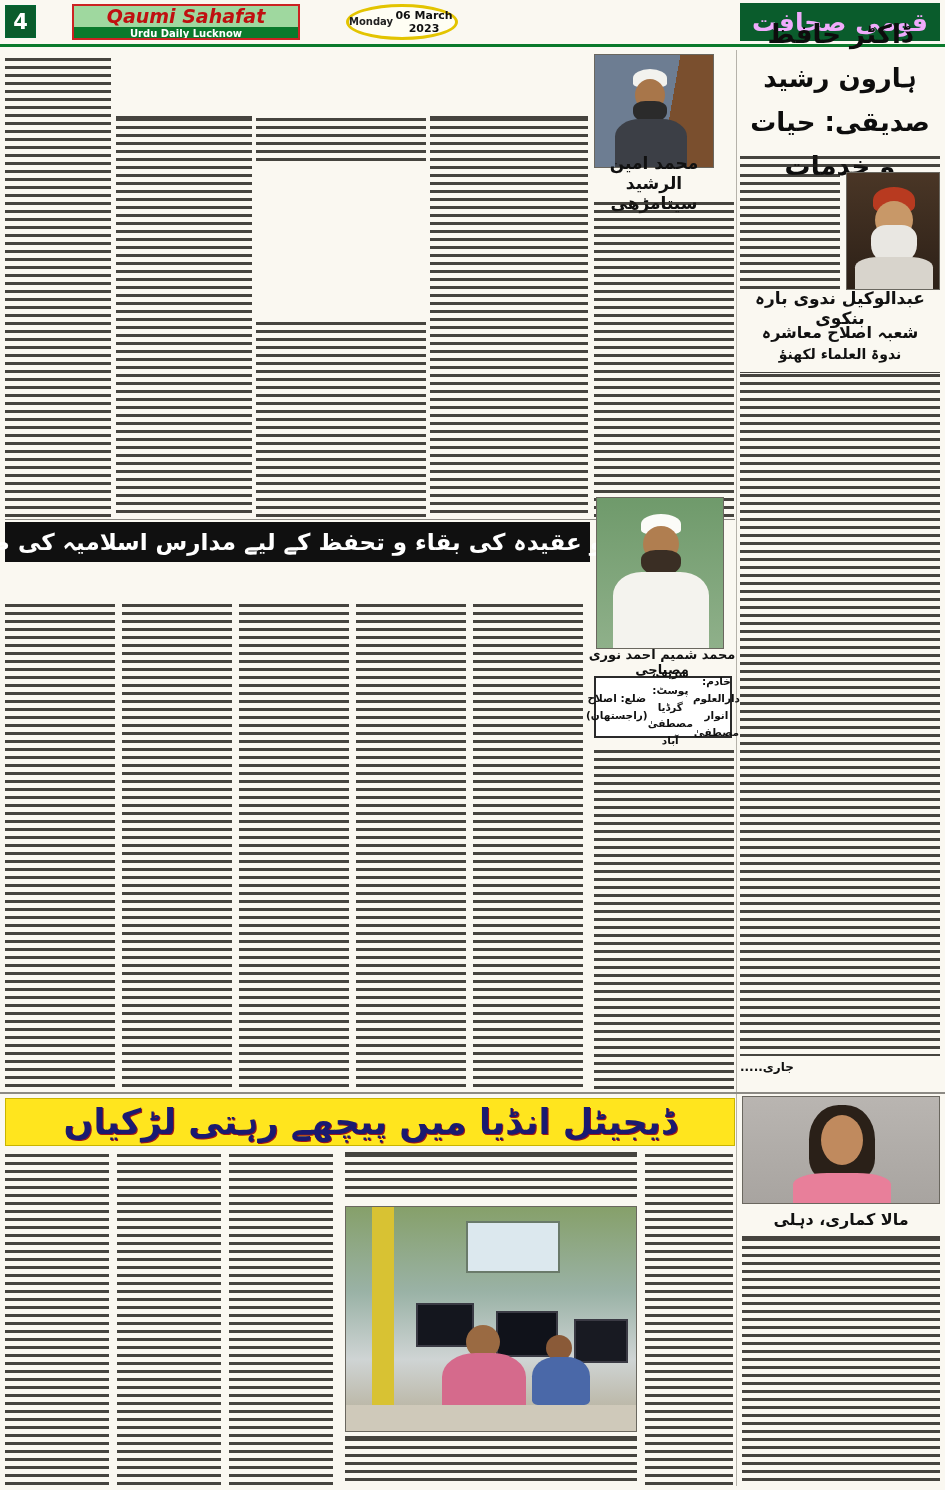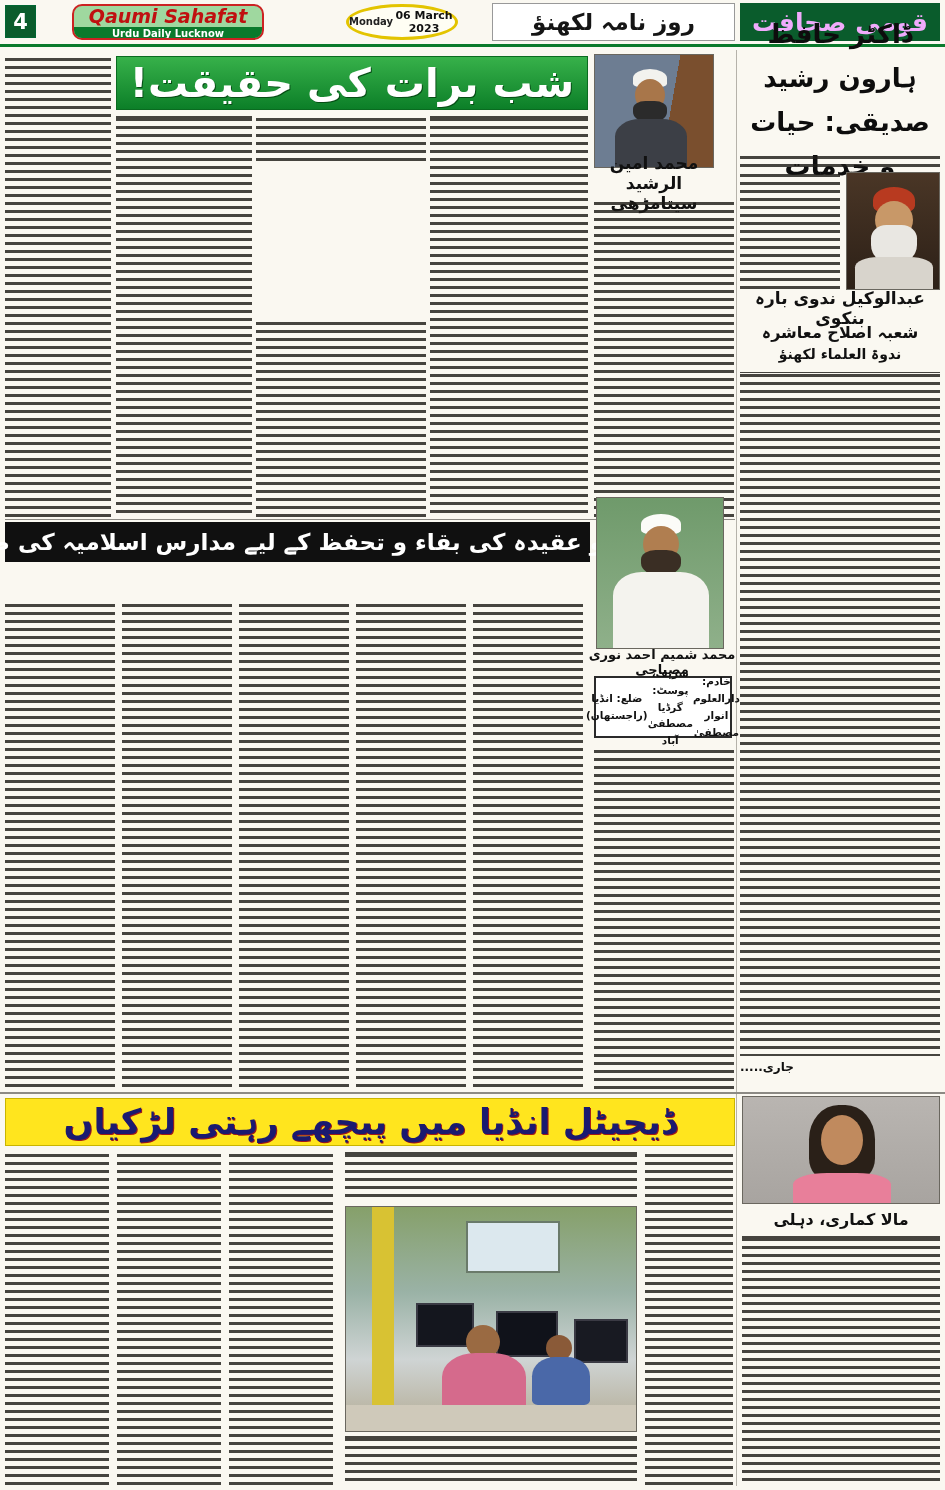"Qaumi Sahafat" div.abs { border-radius: 10px -> none; width: 192px -> 228px }
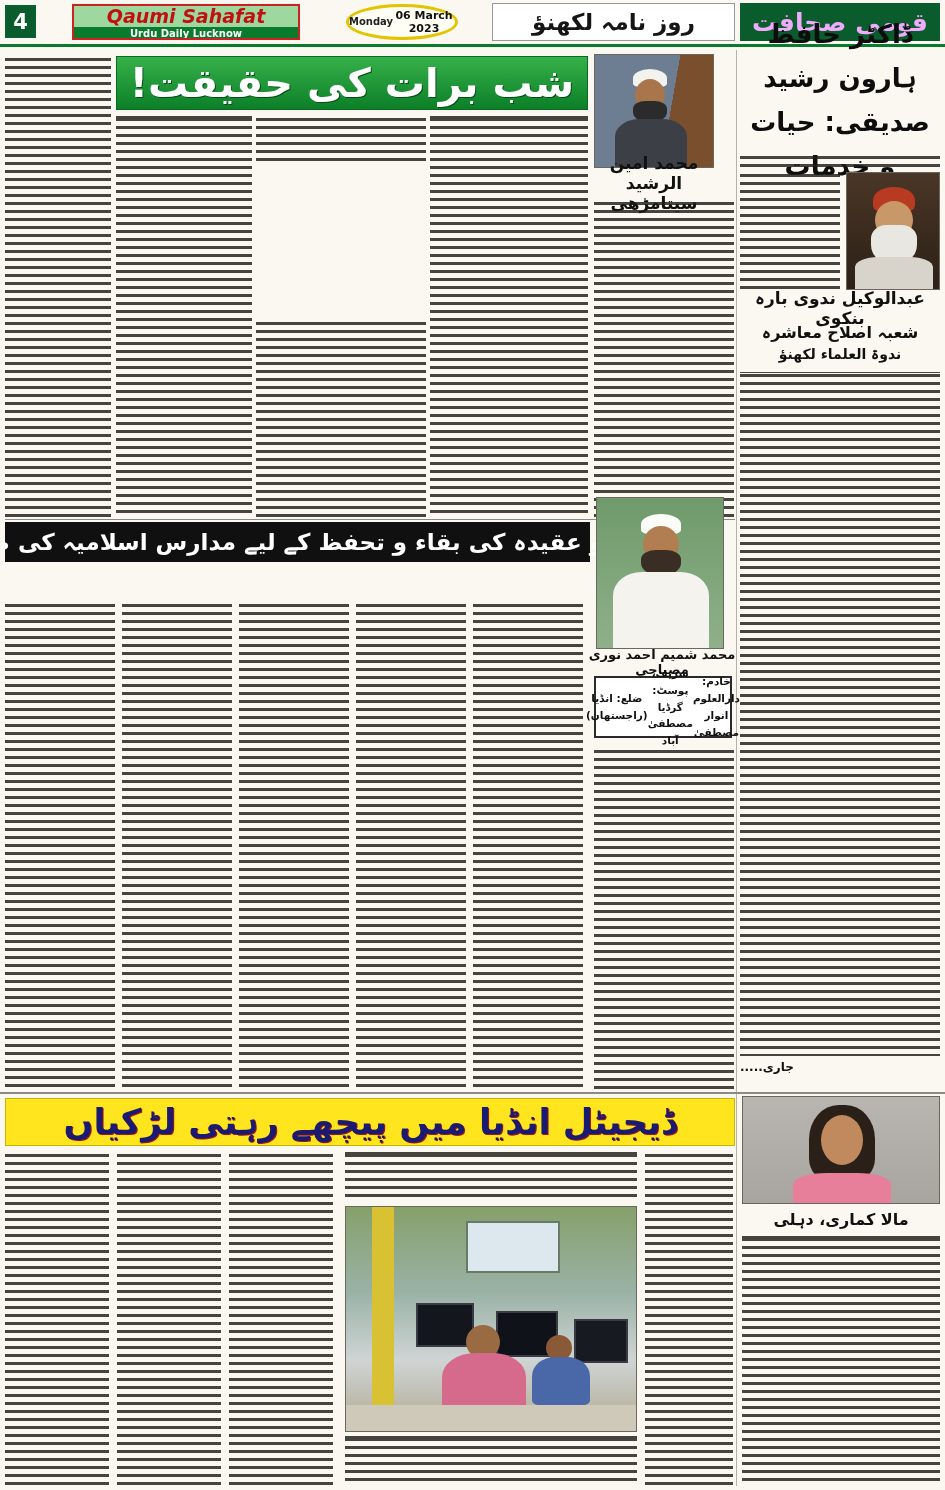"روز نامہ لکھنؤ" div.abs { html: <div>روز نامہ لکھنؤ</div> -> none }
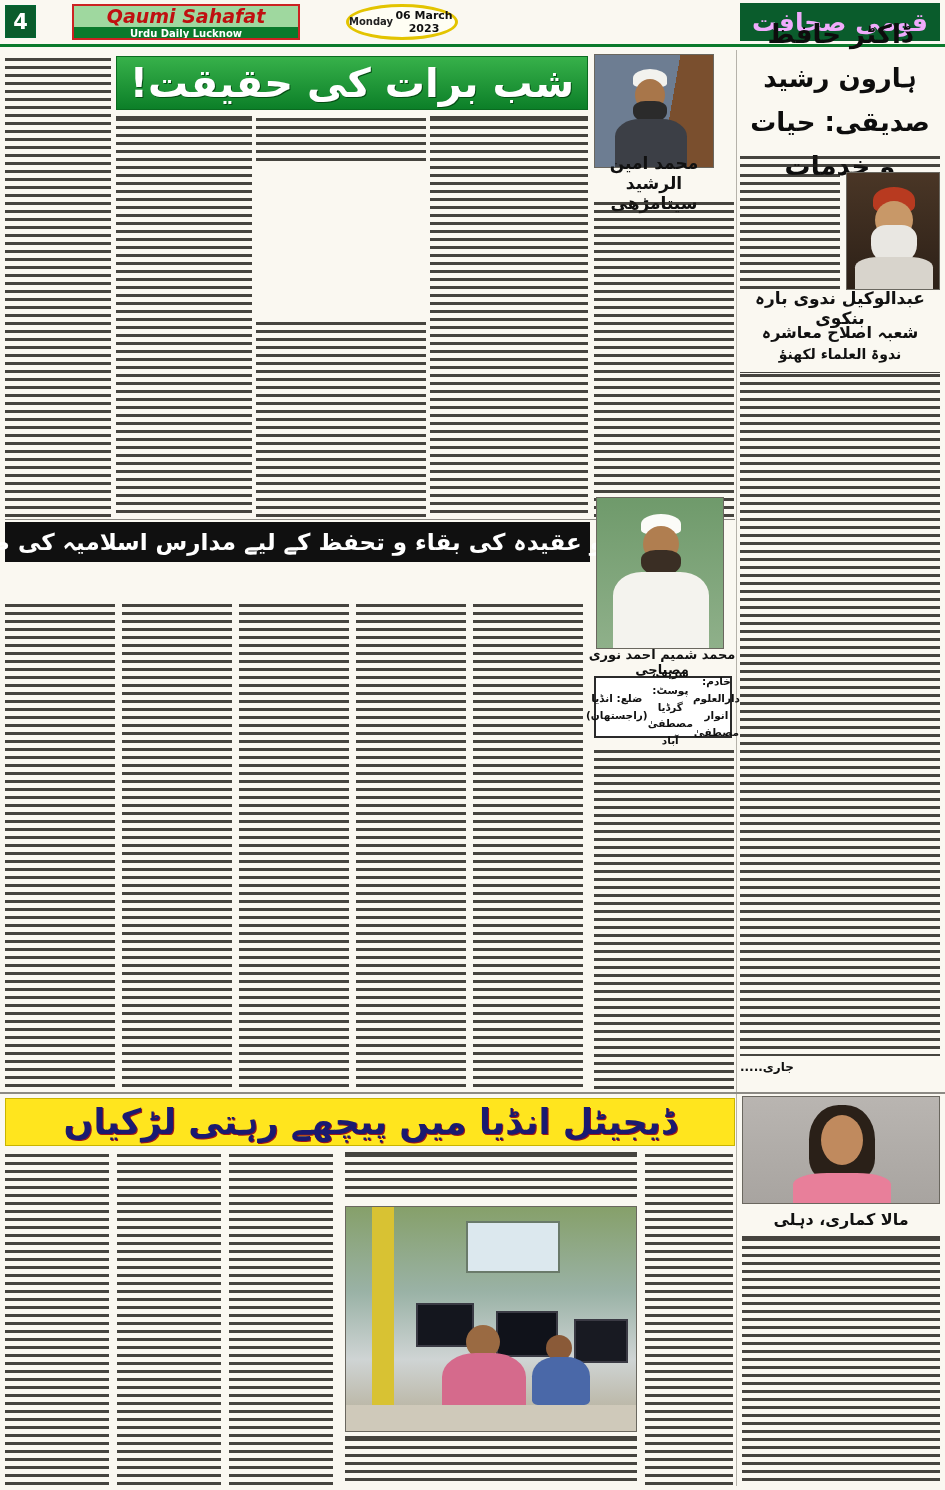"شب برات کی حقیقت!" div.abs { html: <div>شب برات کی حقیقت!</div> -> none }
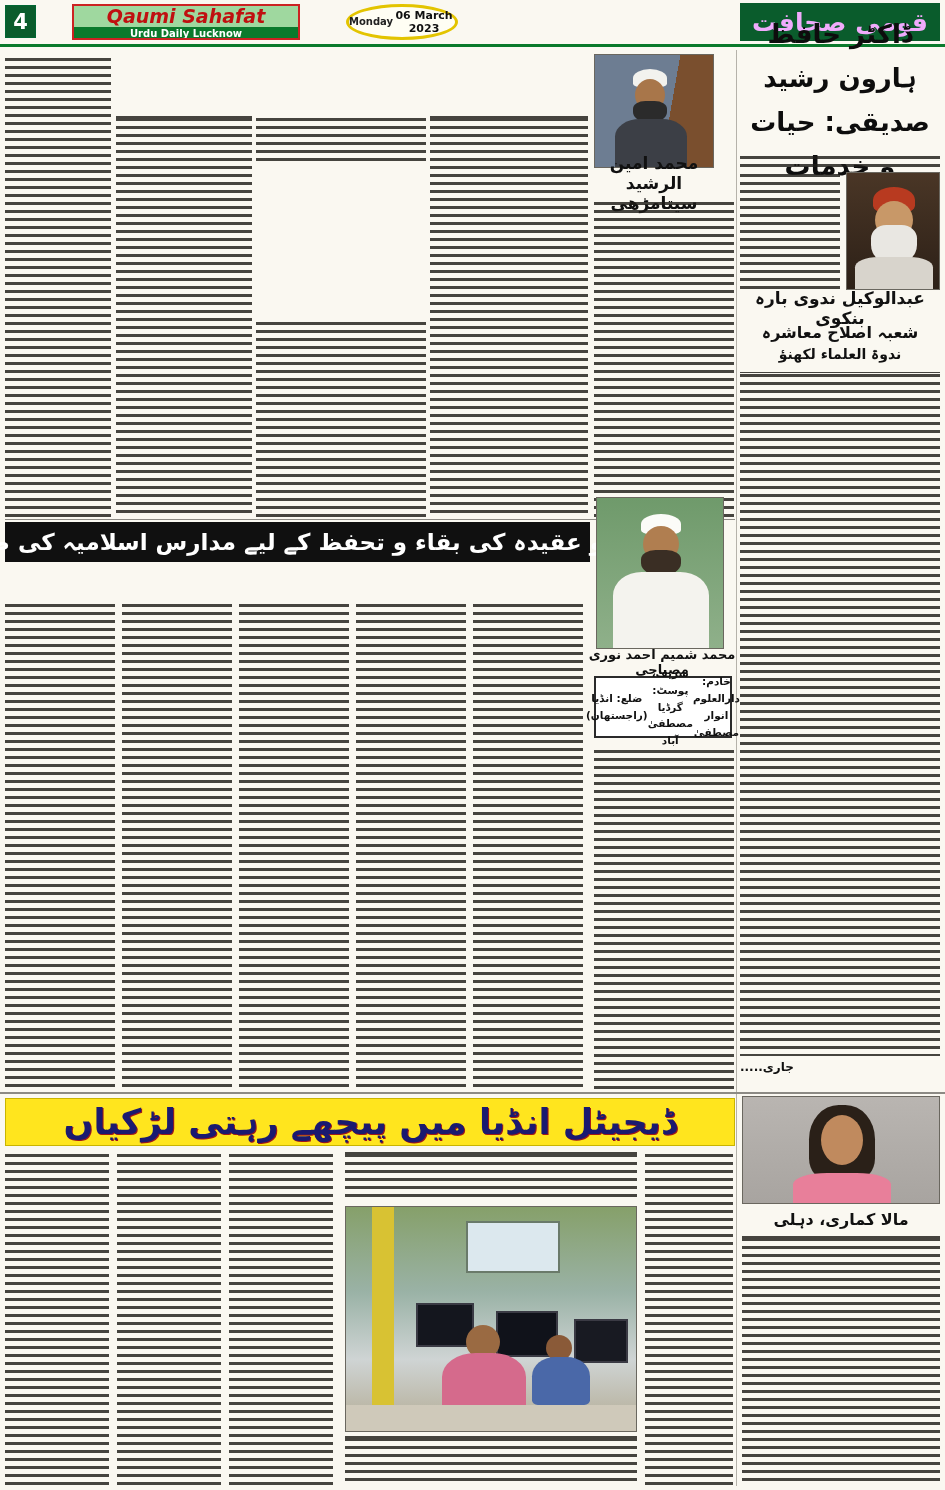"ضلع: انڈیا (راجستھان)" div { text: انڈیا -> اصلاح }
